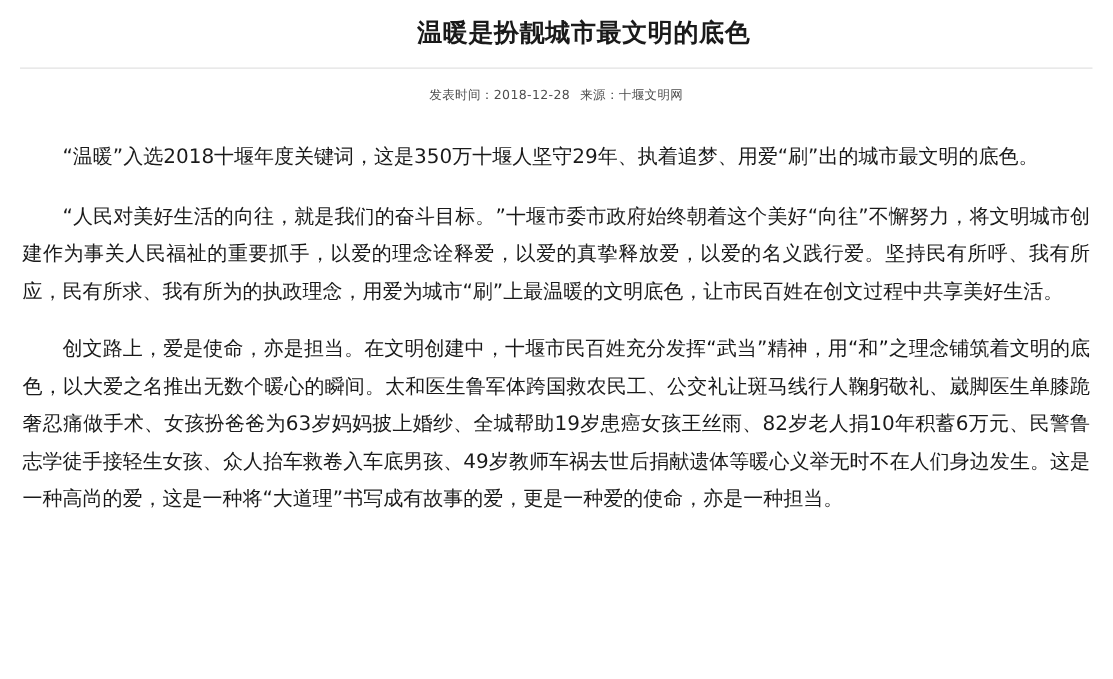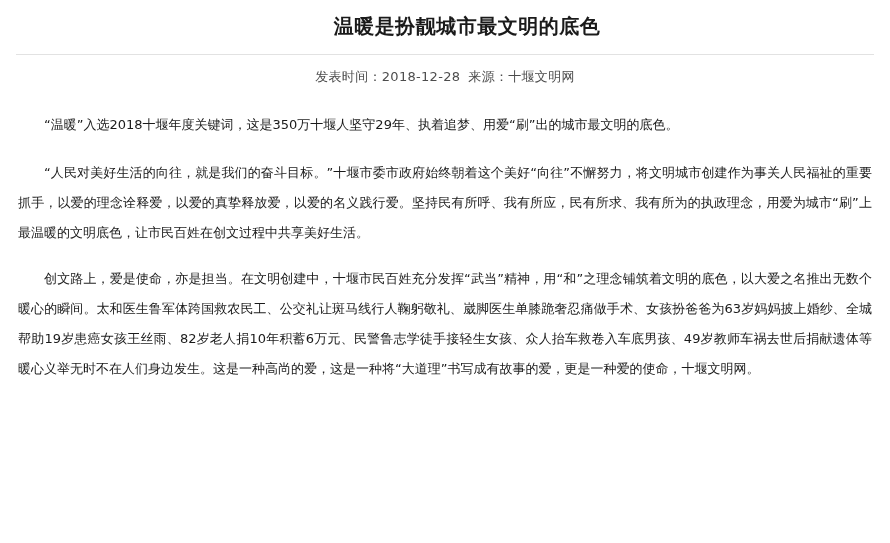"发表时间：2018-12-28 来源：十堰文明网" .meta-line { font-size: 13px -> 10px }
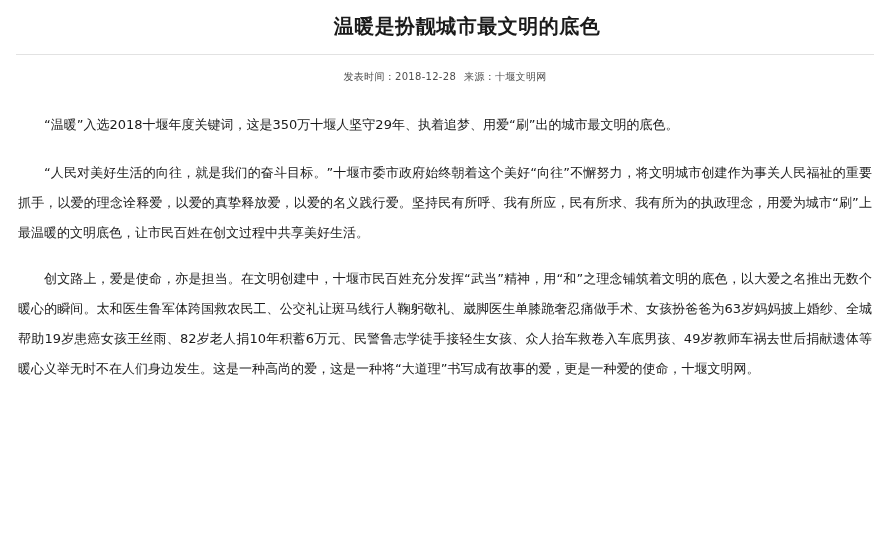"“温暖”入选2018十堰年度关键词，这是350万十堰人坚守29年、执着追梦、用爱" .body-copy { font-size: 13px -> 16px }
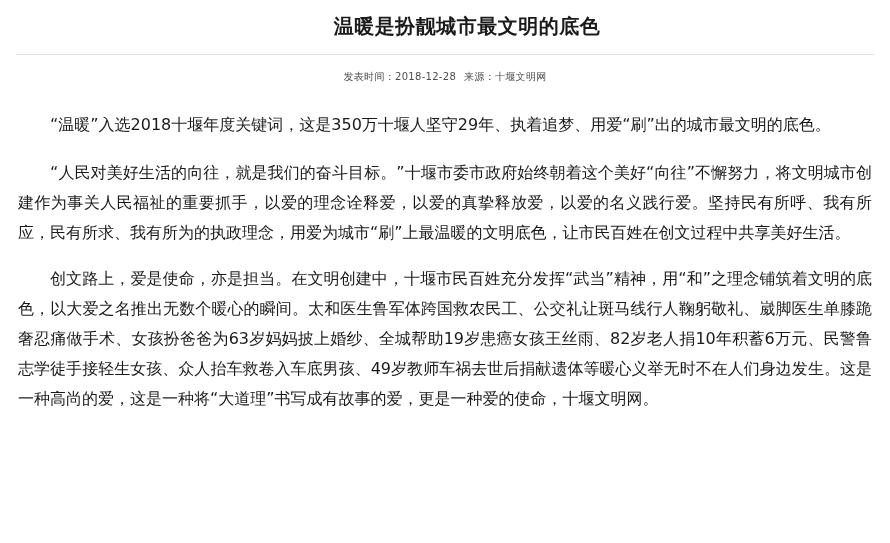"创文路上，爱是使命，亦是担当。在文明创建中，十堰市民百姓充分发挥“武当”精神，用" p.para-gap { text: 十堰文明网 -> 亦是一种担当 }
